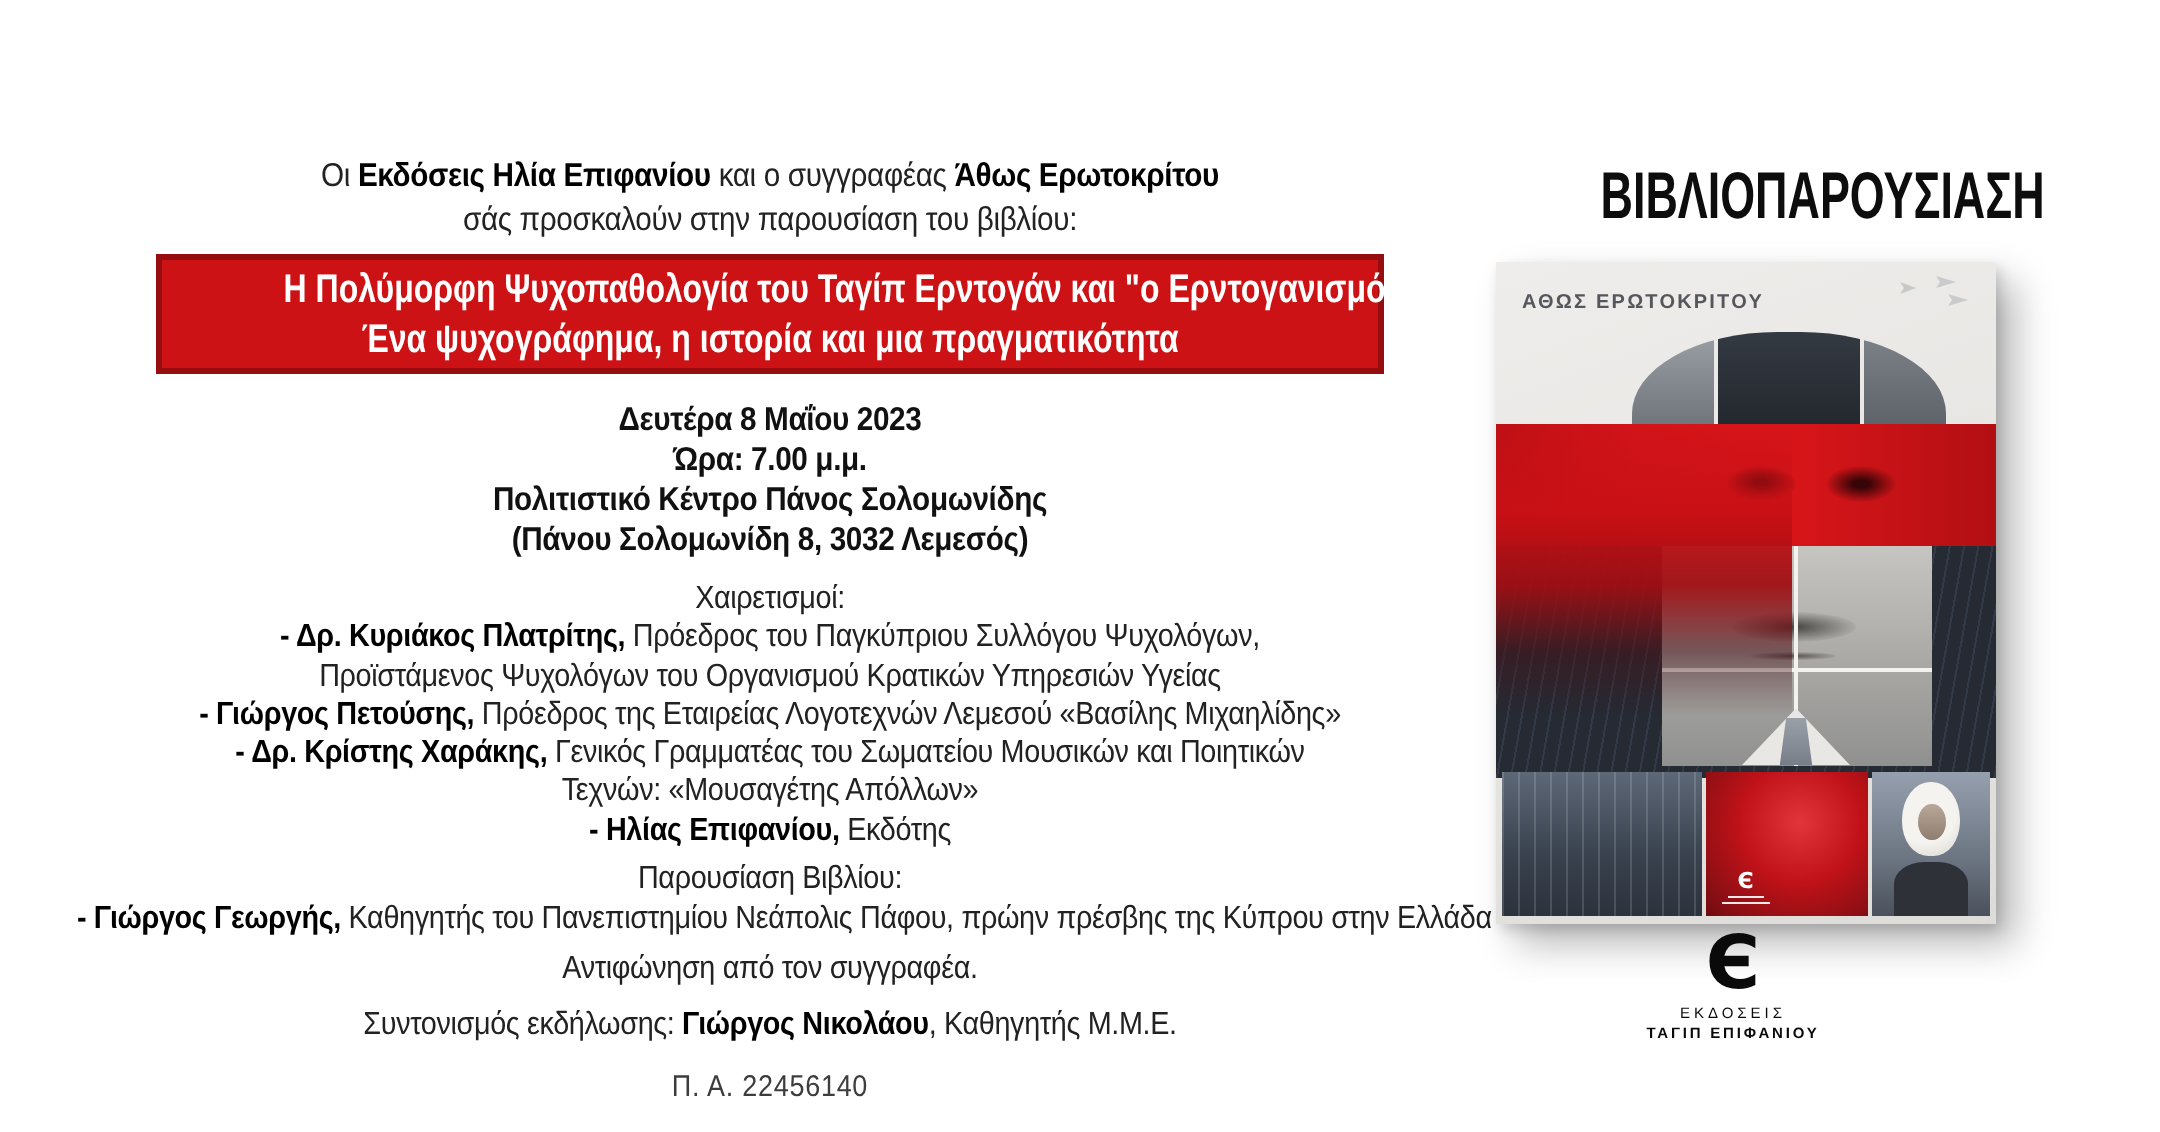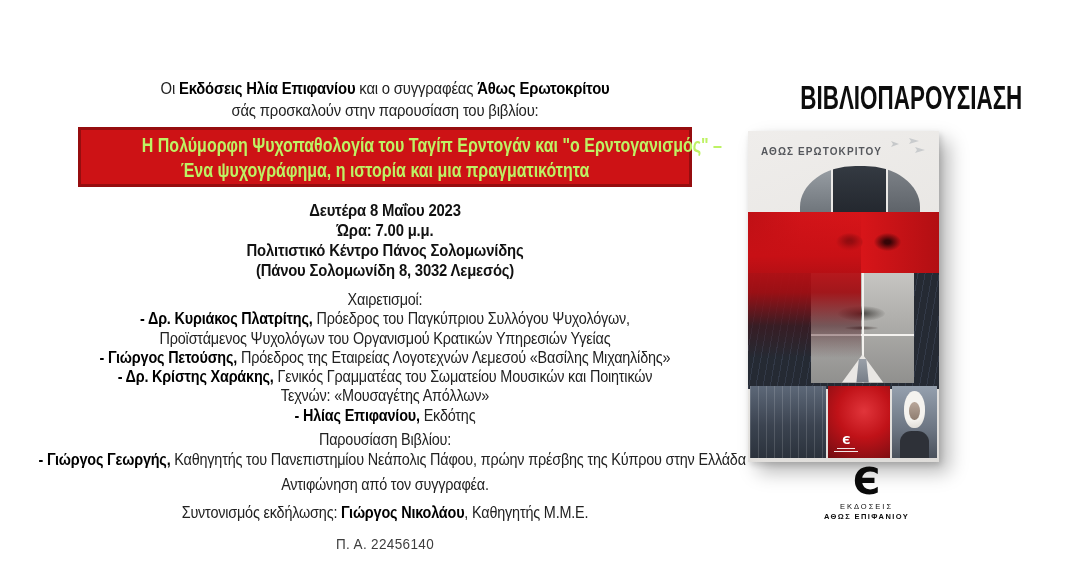"Η Πολύμορφη Ψυχοπαθολογία του Ταγίπ" .banner { color: #bef264 -> #ffffff }
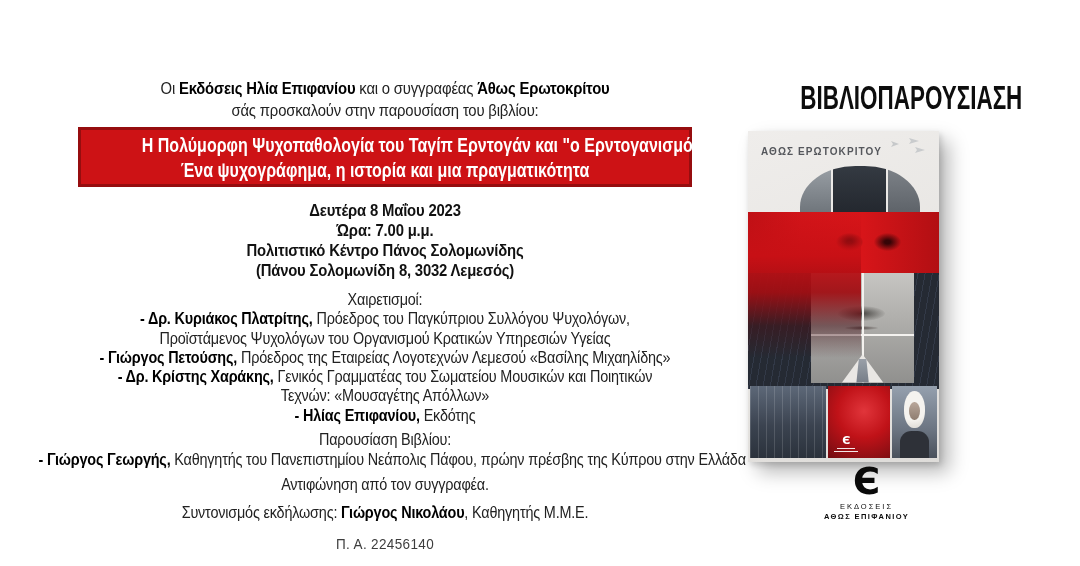"ΑΘΩΣ ΕΡΩΤΟΚΡΙΤΟΥ" .cover { width: 191px -> 250px }
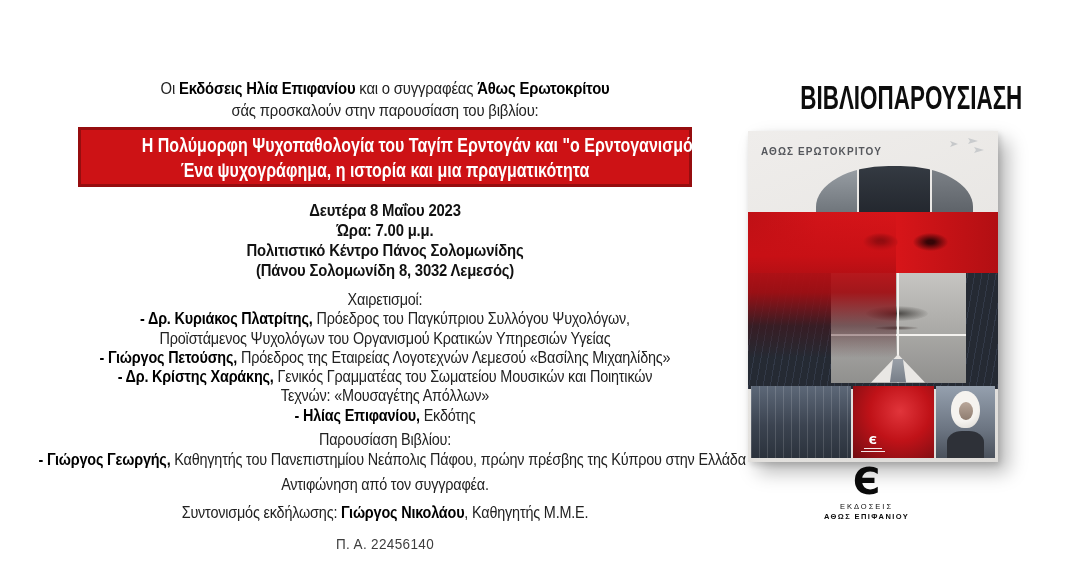"ΑΘΩΣ ΕΠΙΦΑΝΙΟΥ" div.l2 { text: ΑΘΩΣ -> ΤΑΓΙΠ }
